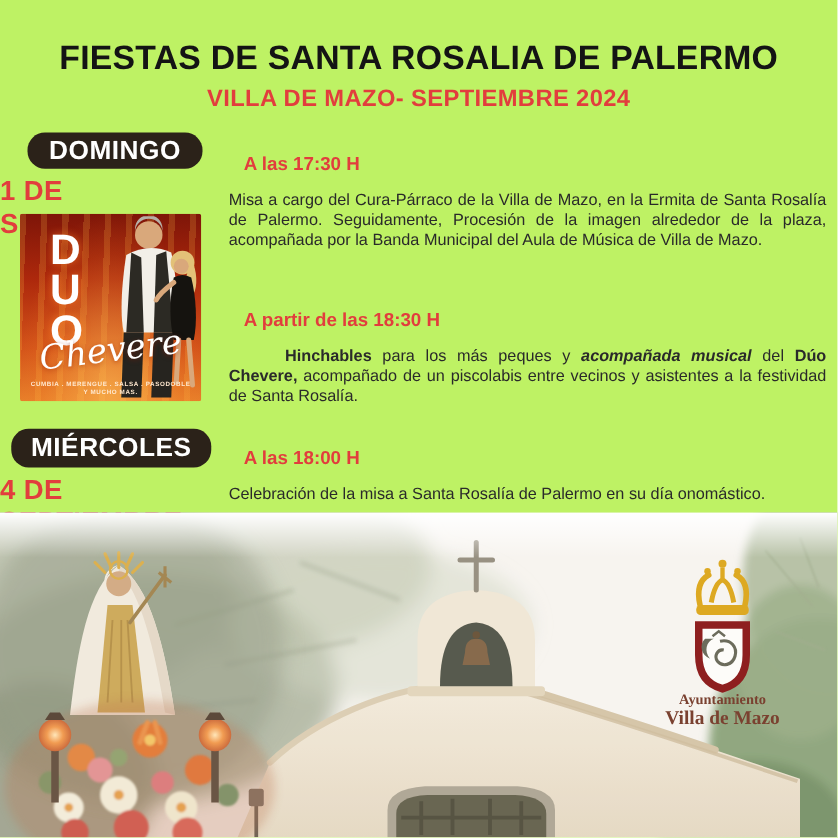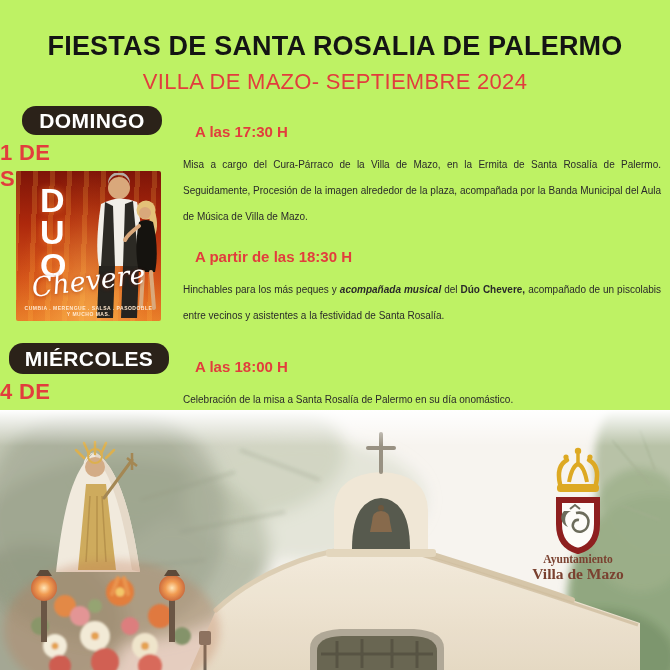"VILLA DE MAZO- SEPTIEMBRE 2024" .subtitle { font-size: 22px -> 19px; font-weight: 400 -> 700 }
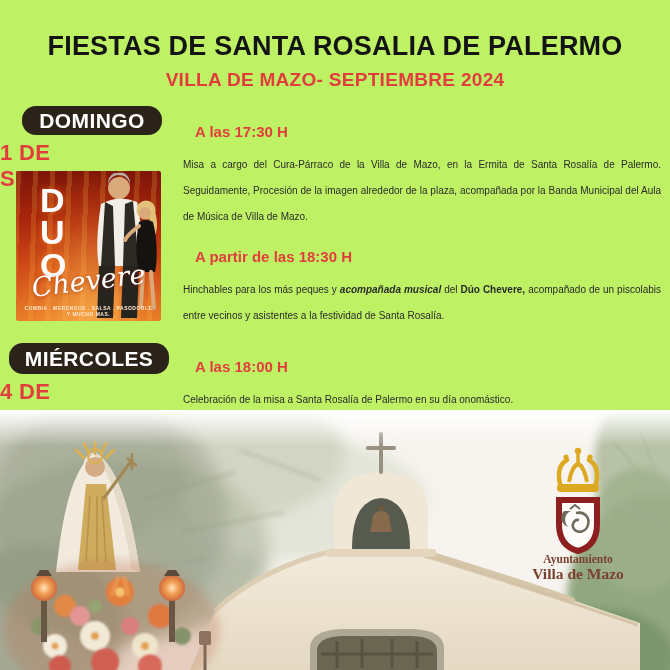"Misa a cargo del Cura-Párraco" .event-text { font-size: 10px -> 13px; line-height: 26px -> 16px }
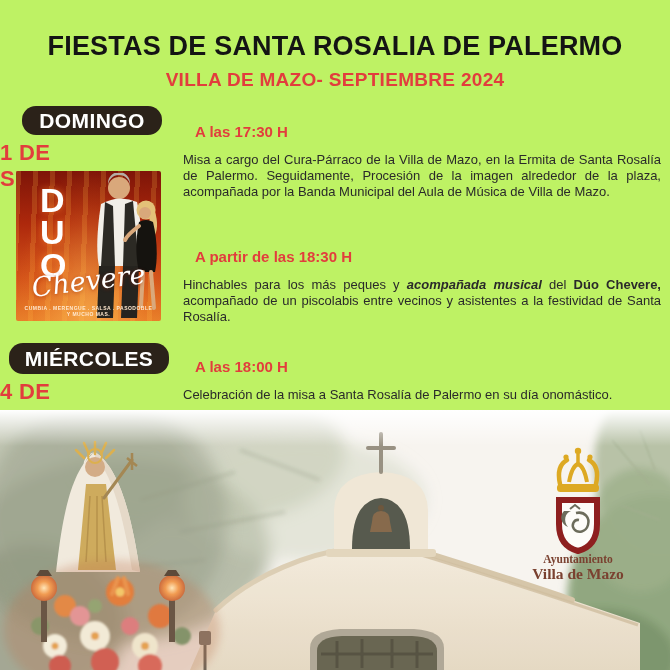"Hinchables" span { font-weight: 400 -> 700; margin-left: none -> 45px }
